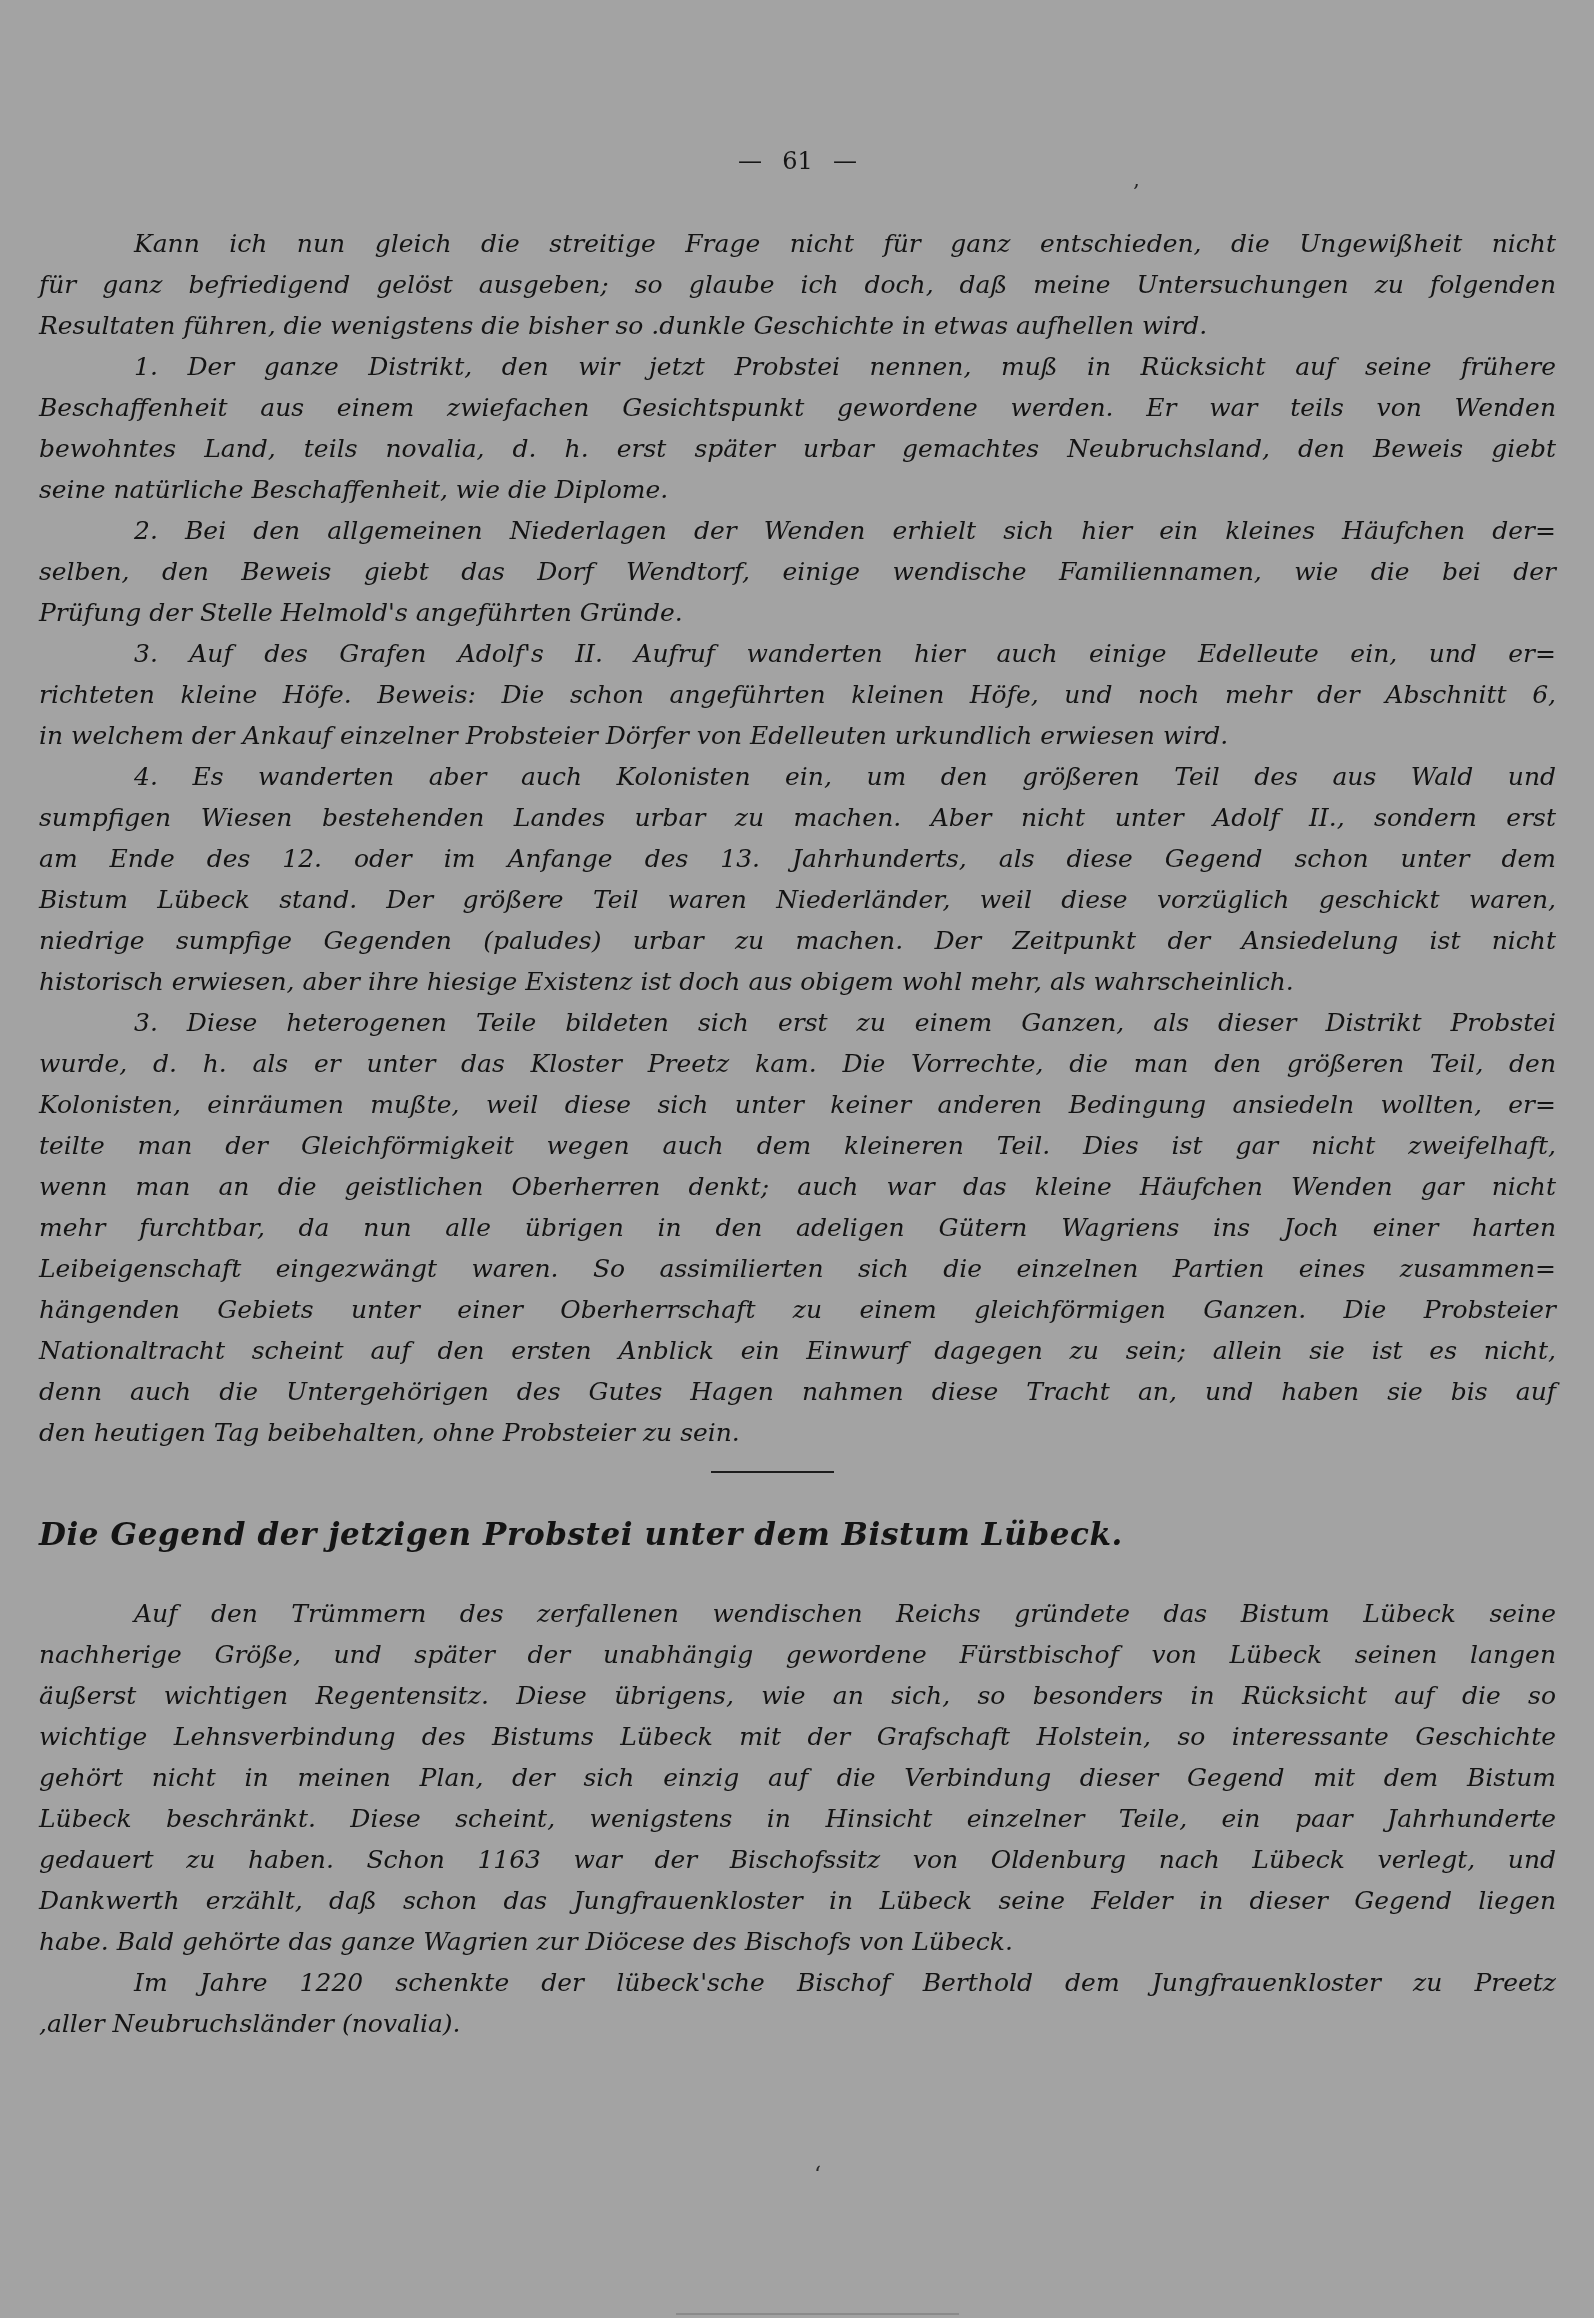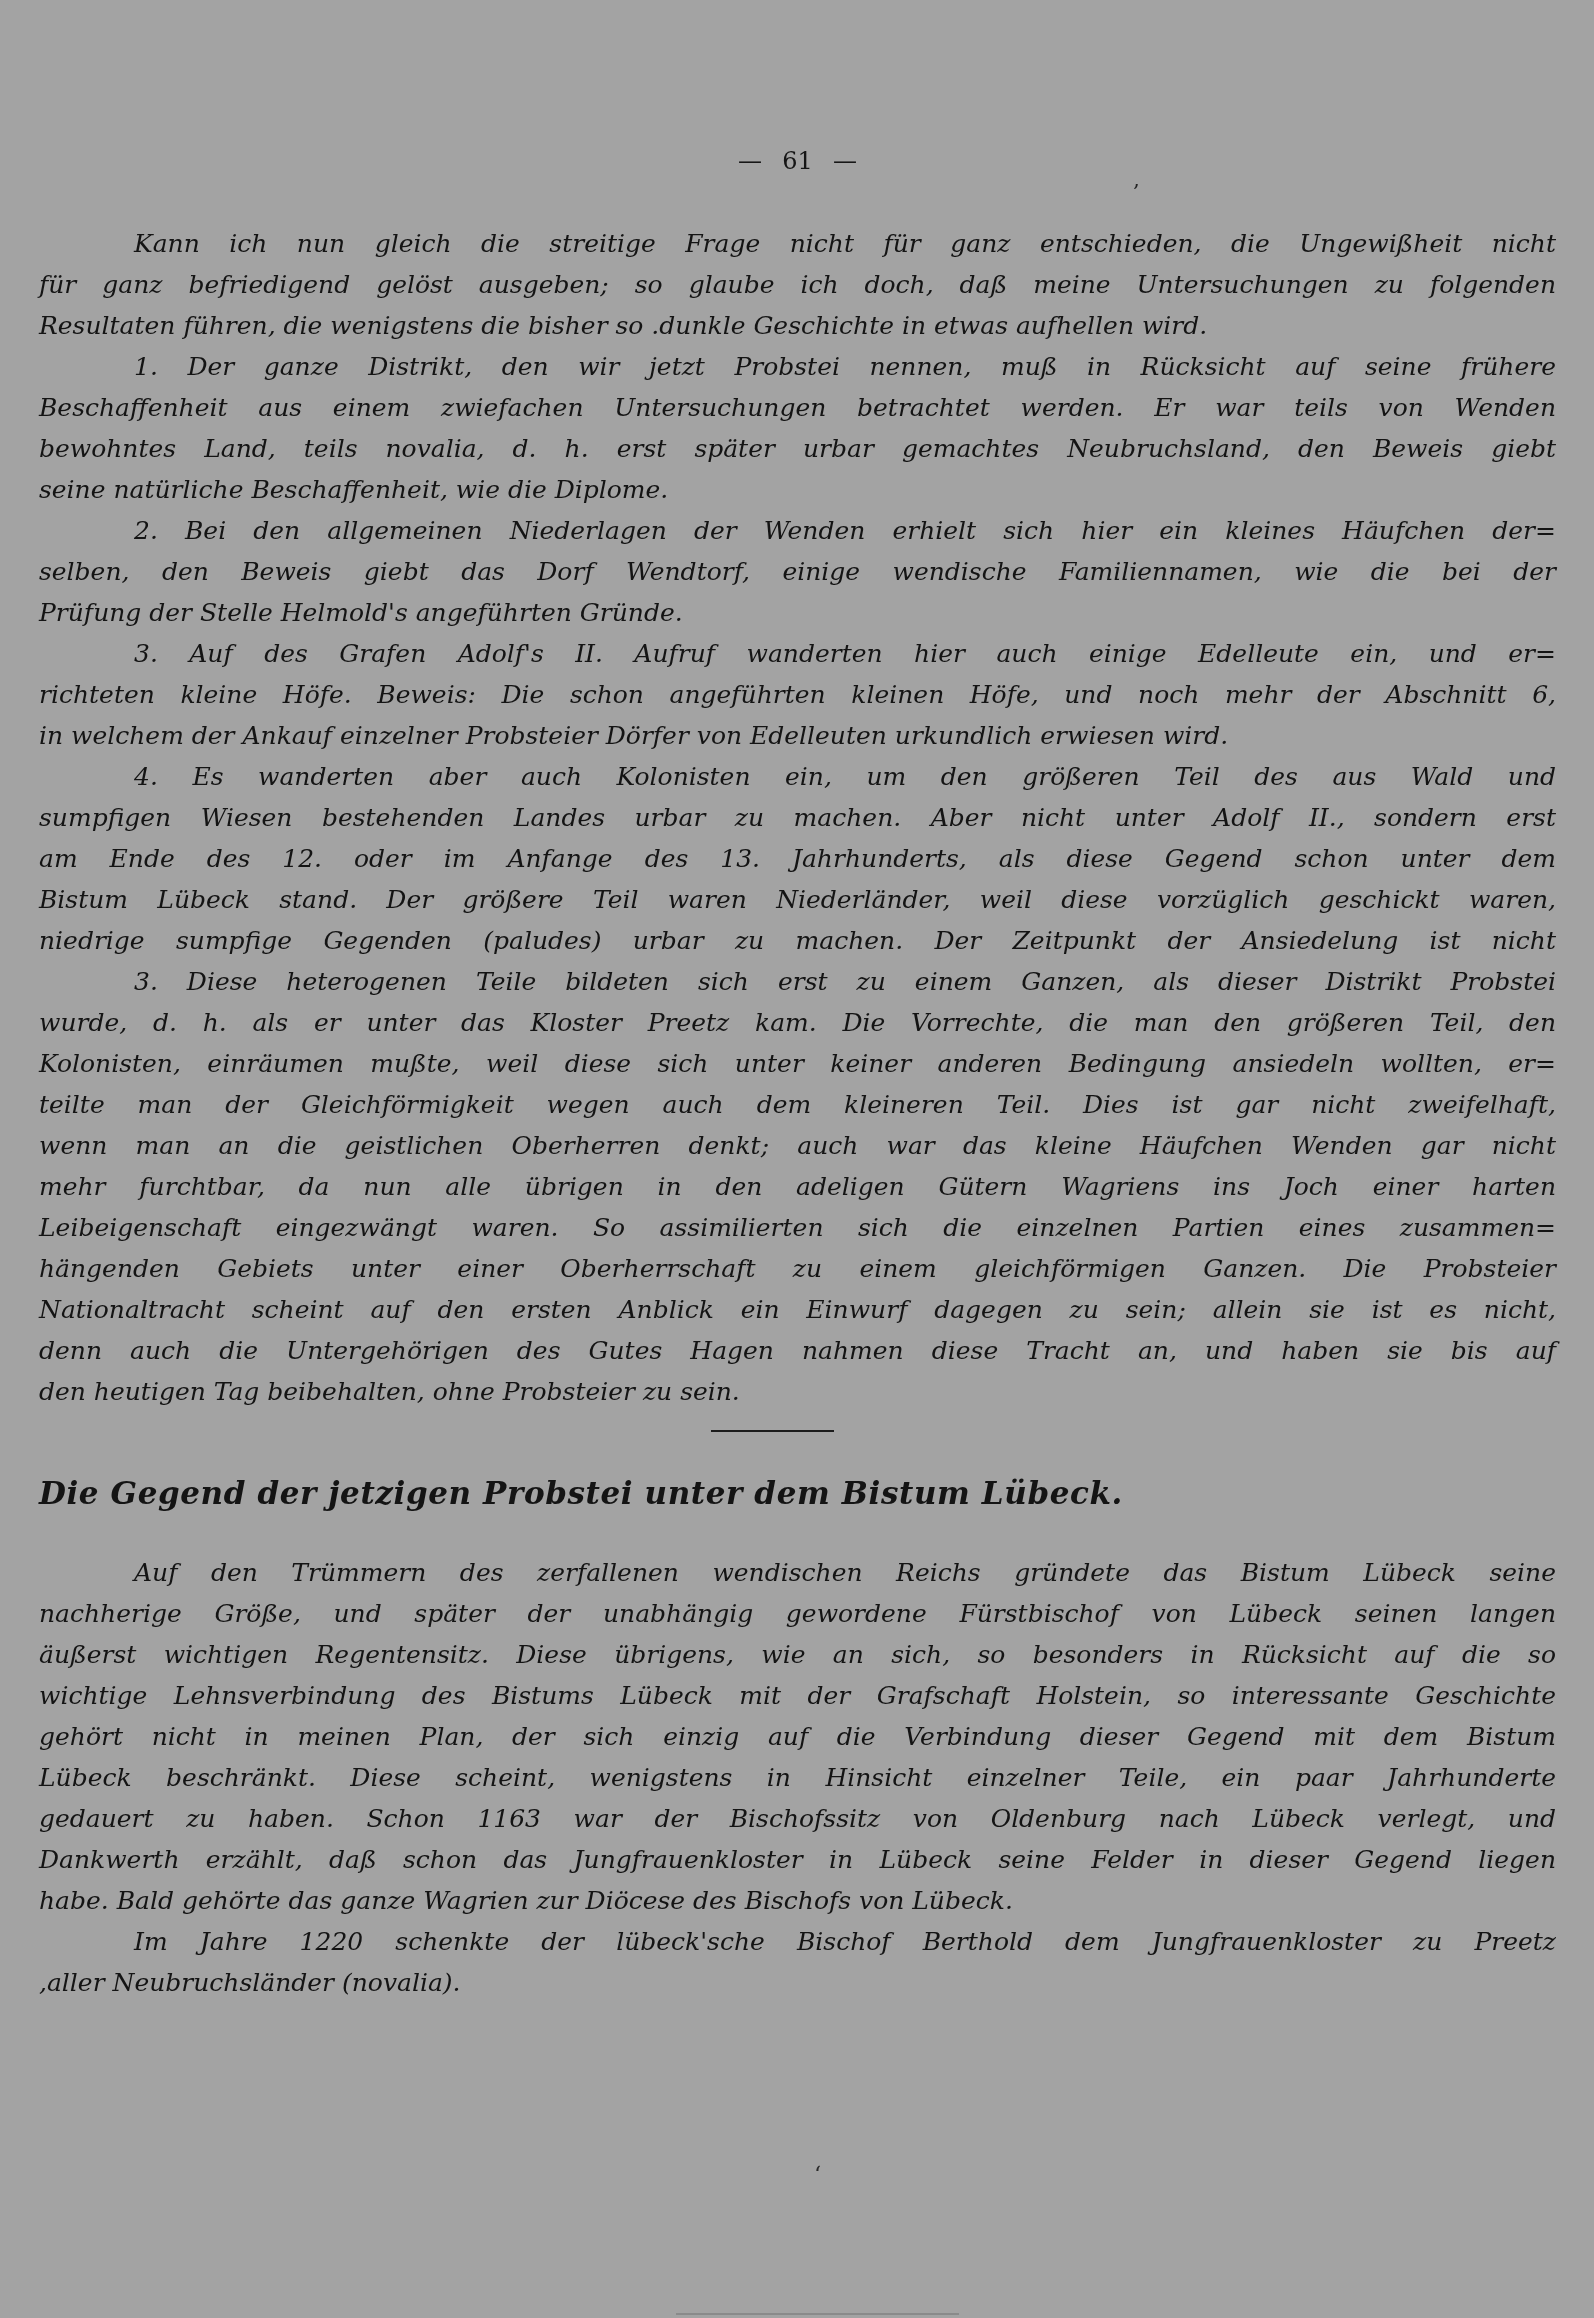"Beschaffenheit aus einem zwiefachen" div.line { text: Untersuchungen betrachtet -> Gesichtspunkt gewordene }
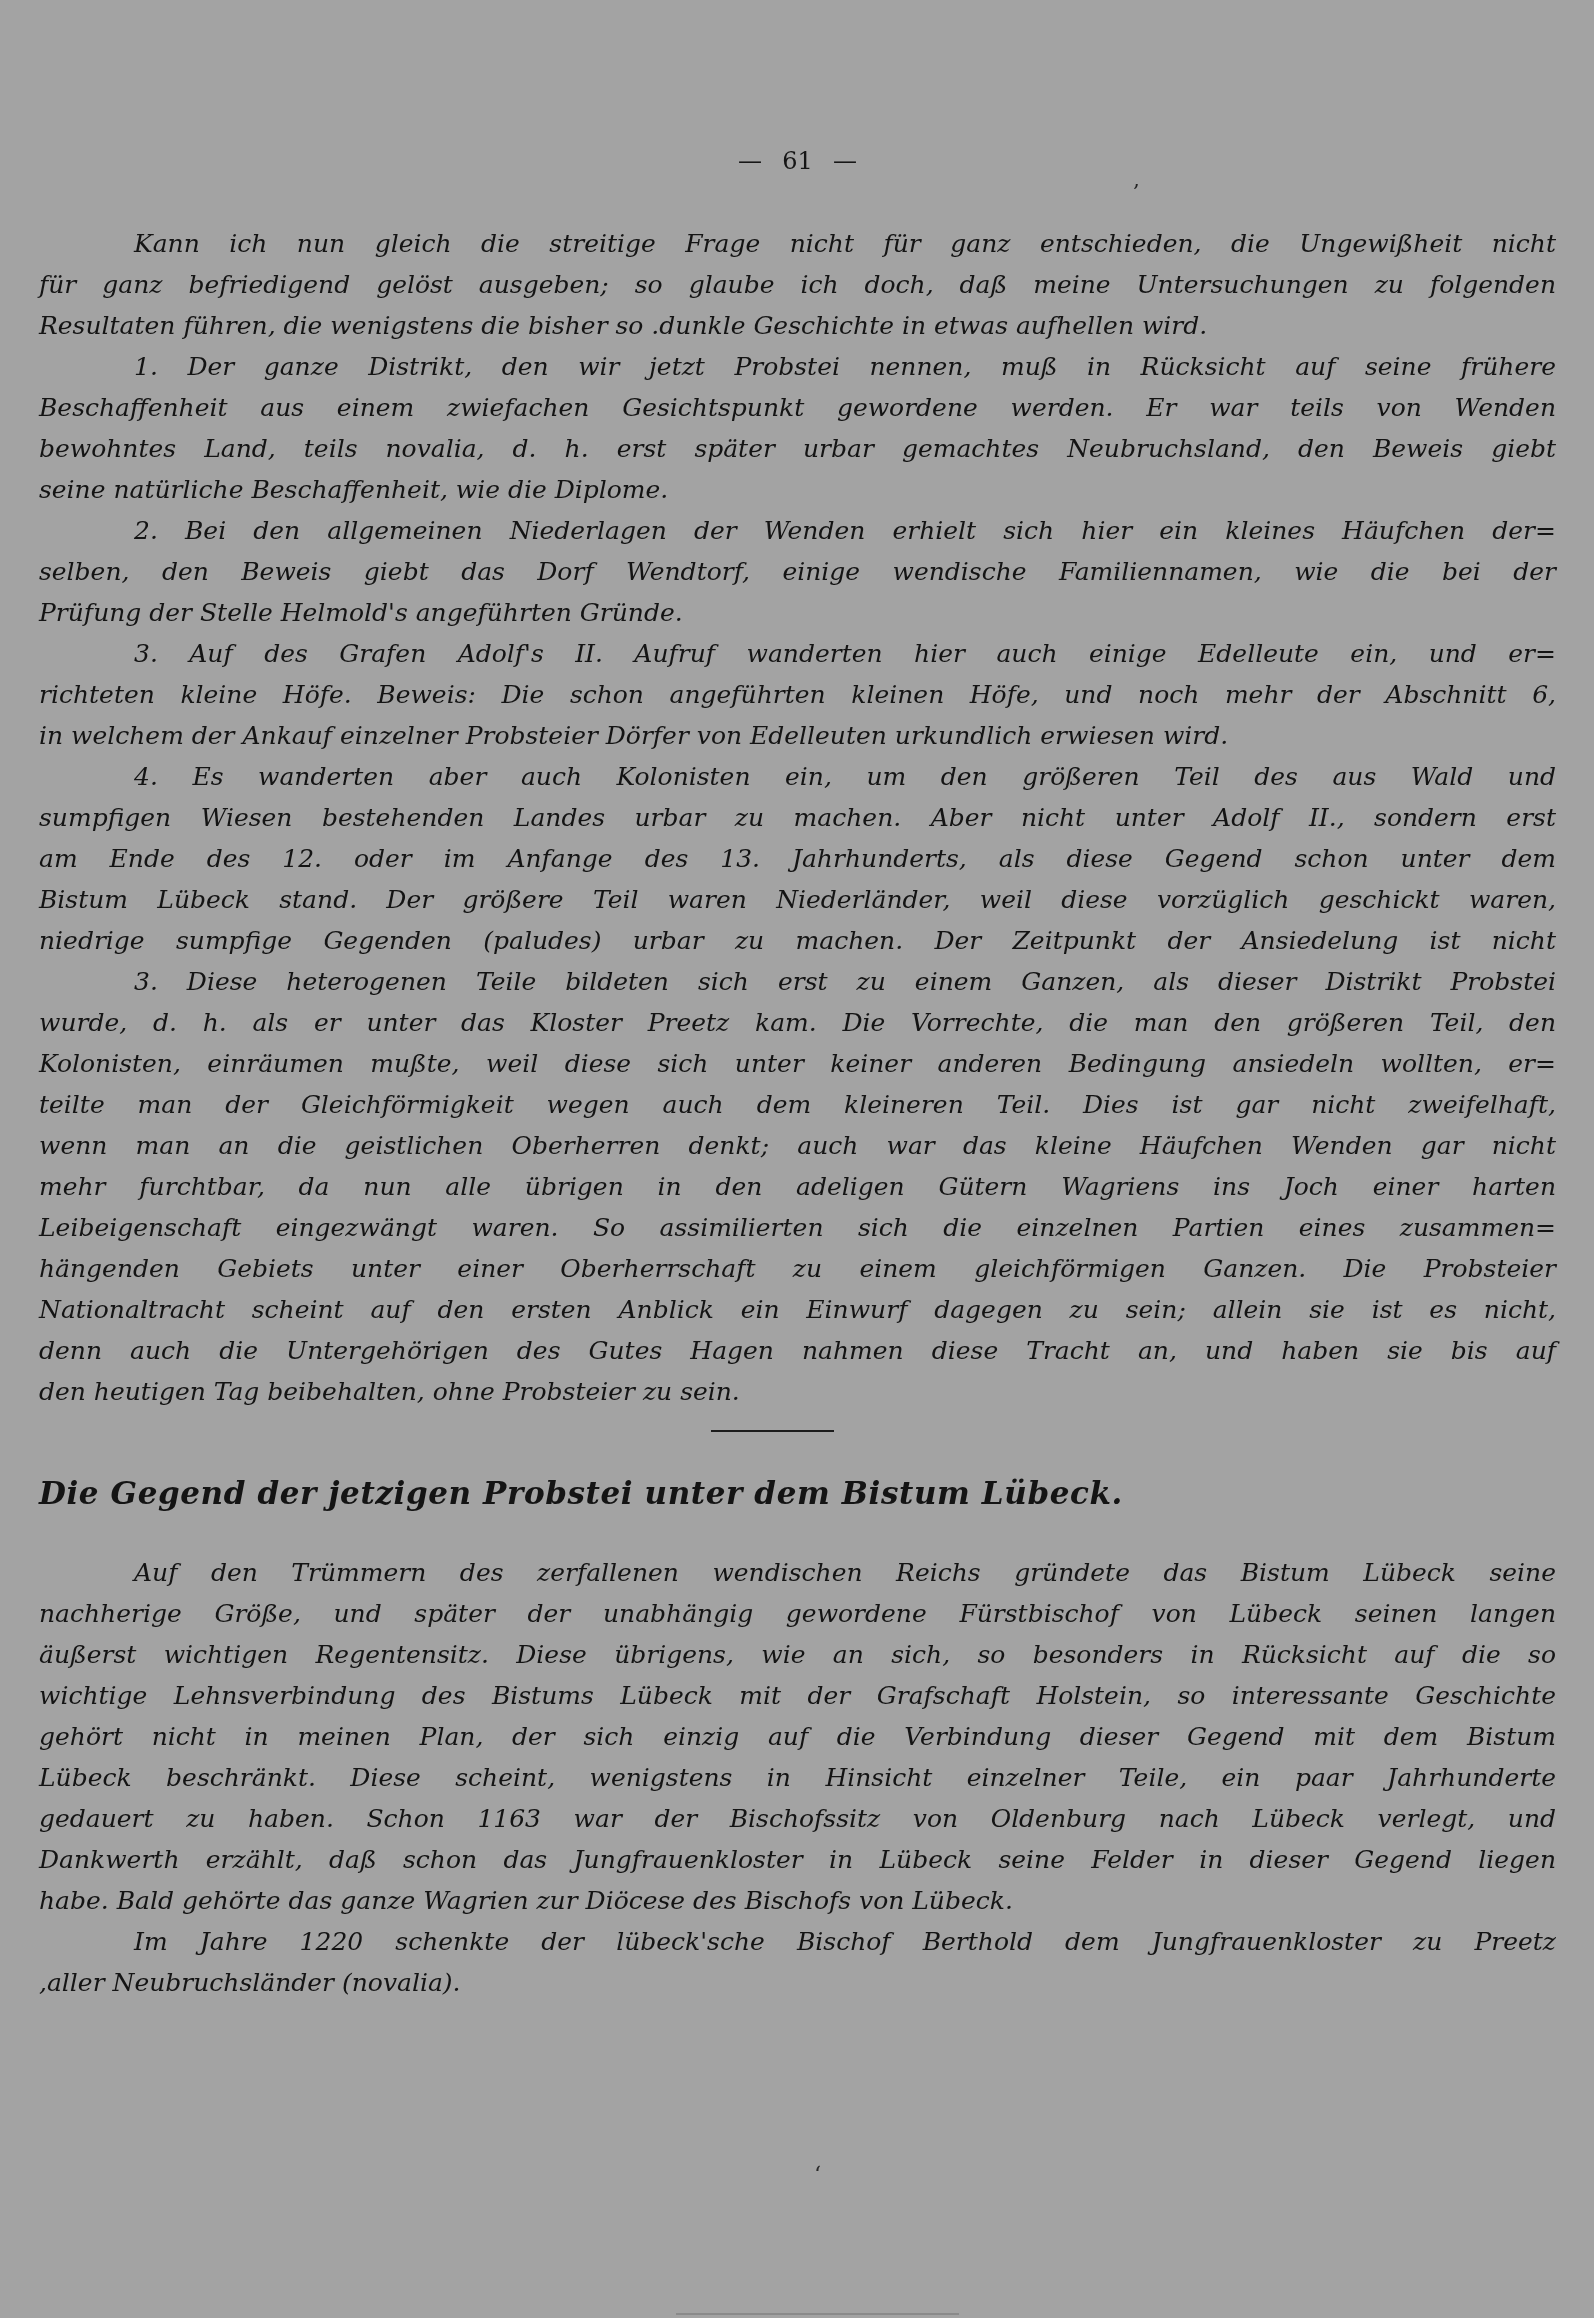"historisch erwiesen, aber ihre hiesige" div.line { html: none -> <div>historisch erwiesen, aber ihre hiesige Existenz ist doch aus obigem wohl mehr, als wahrscheinlich.</div> }
